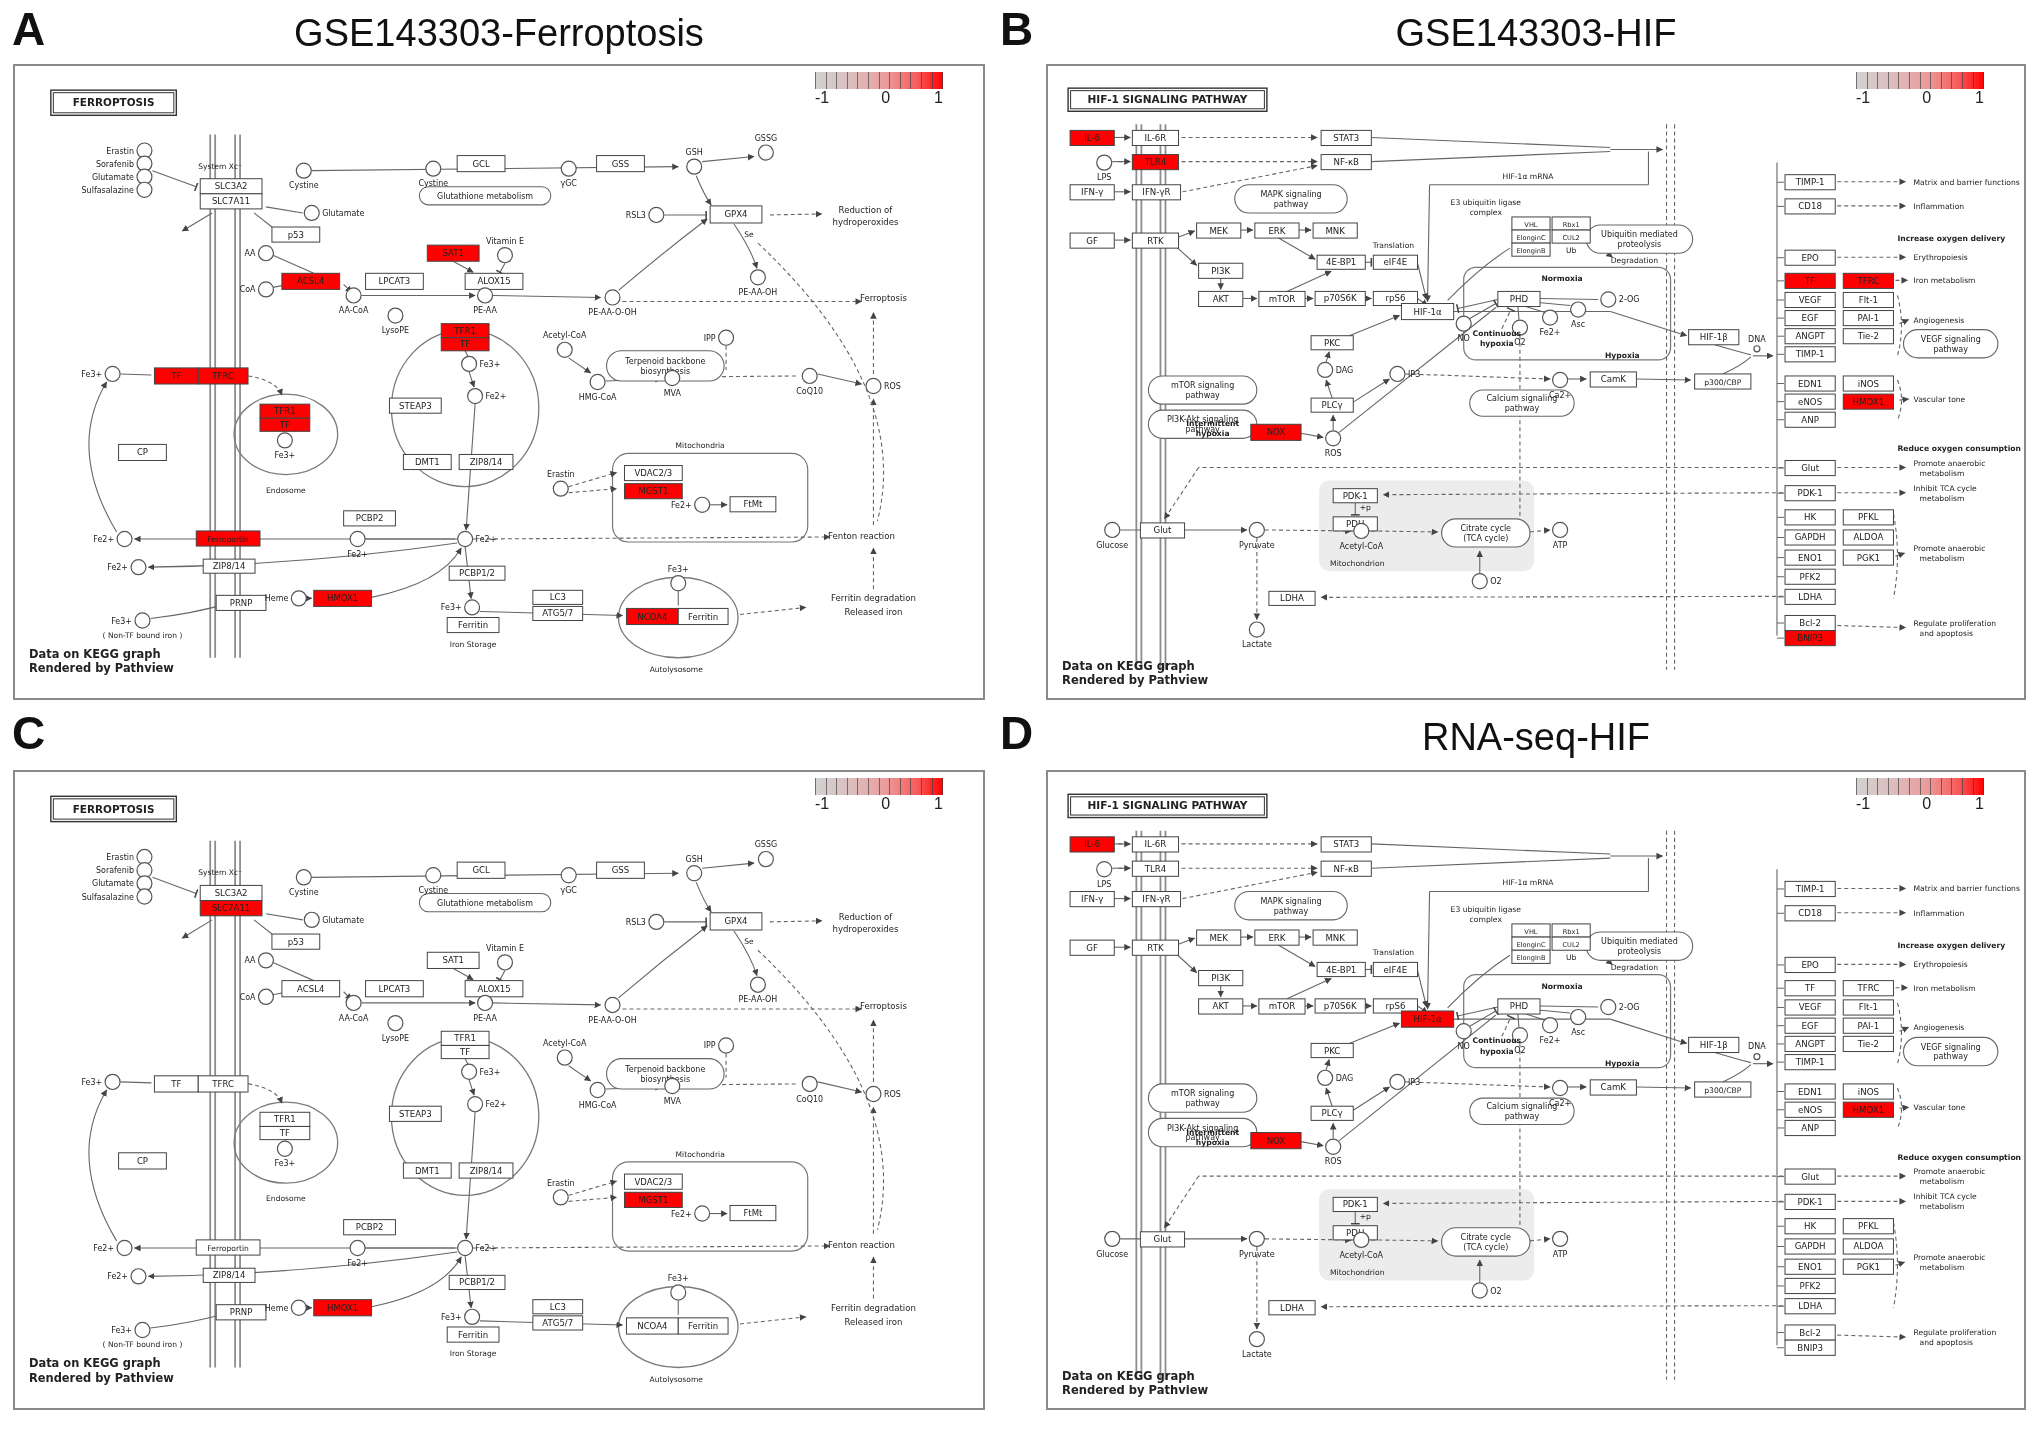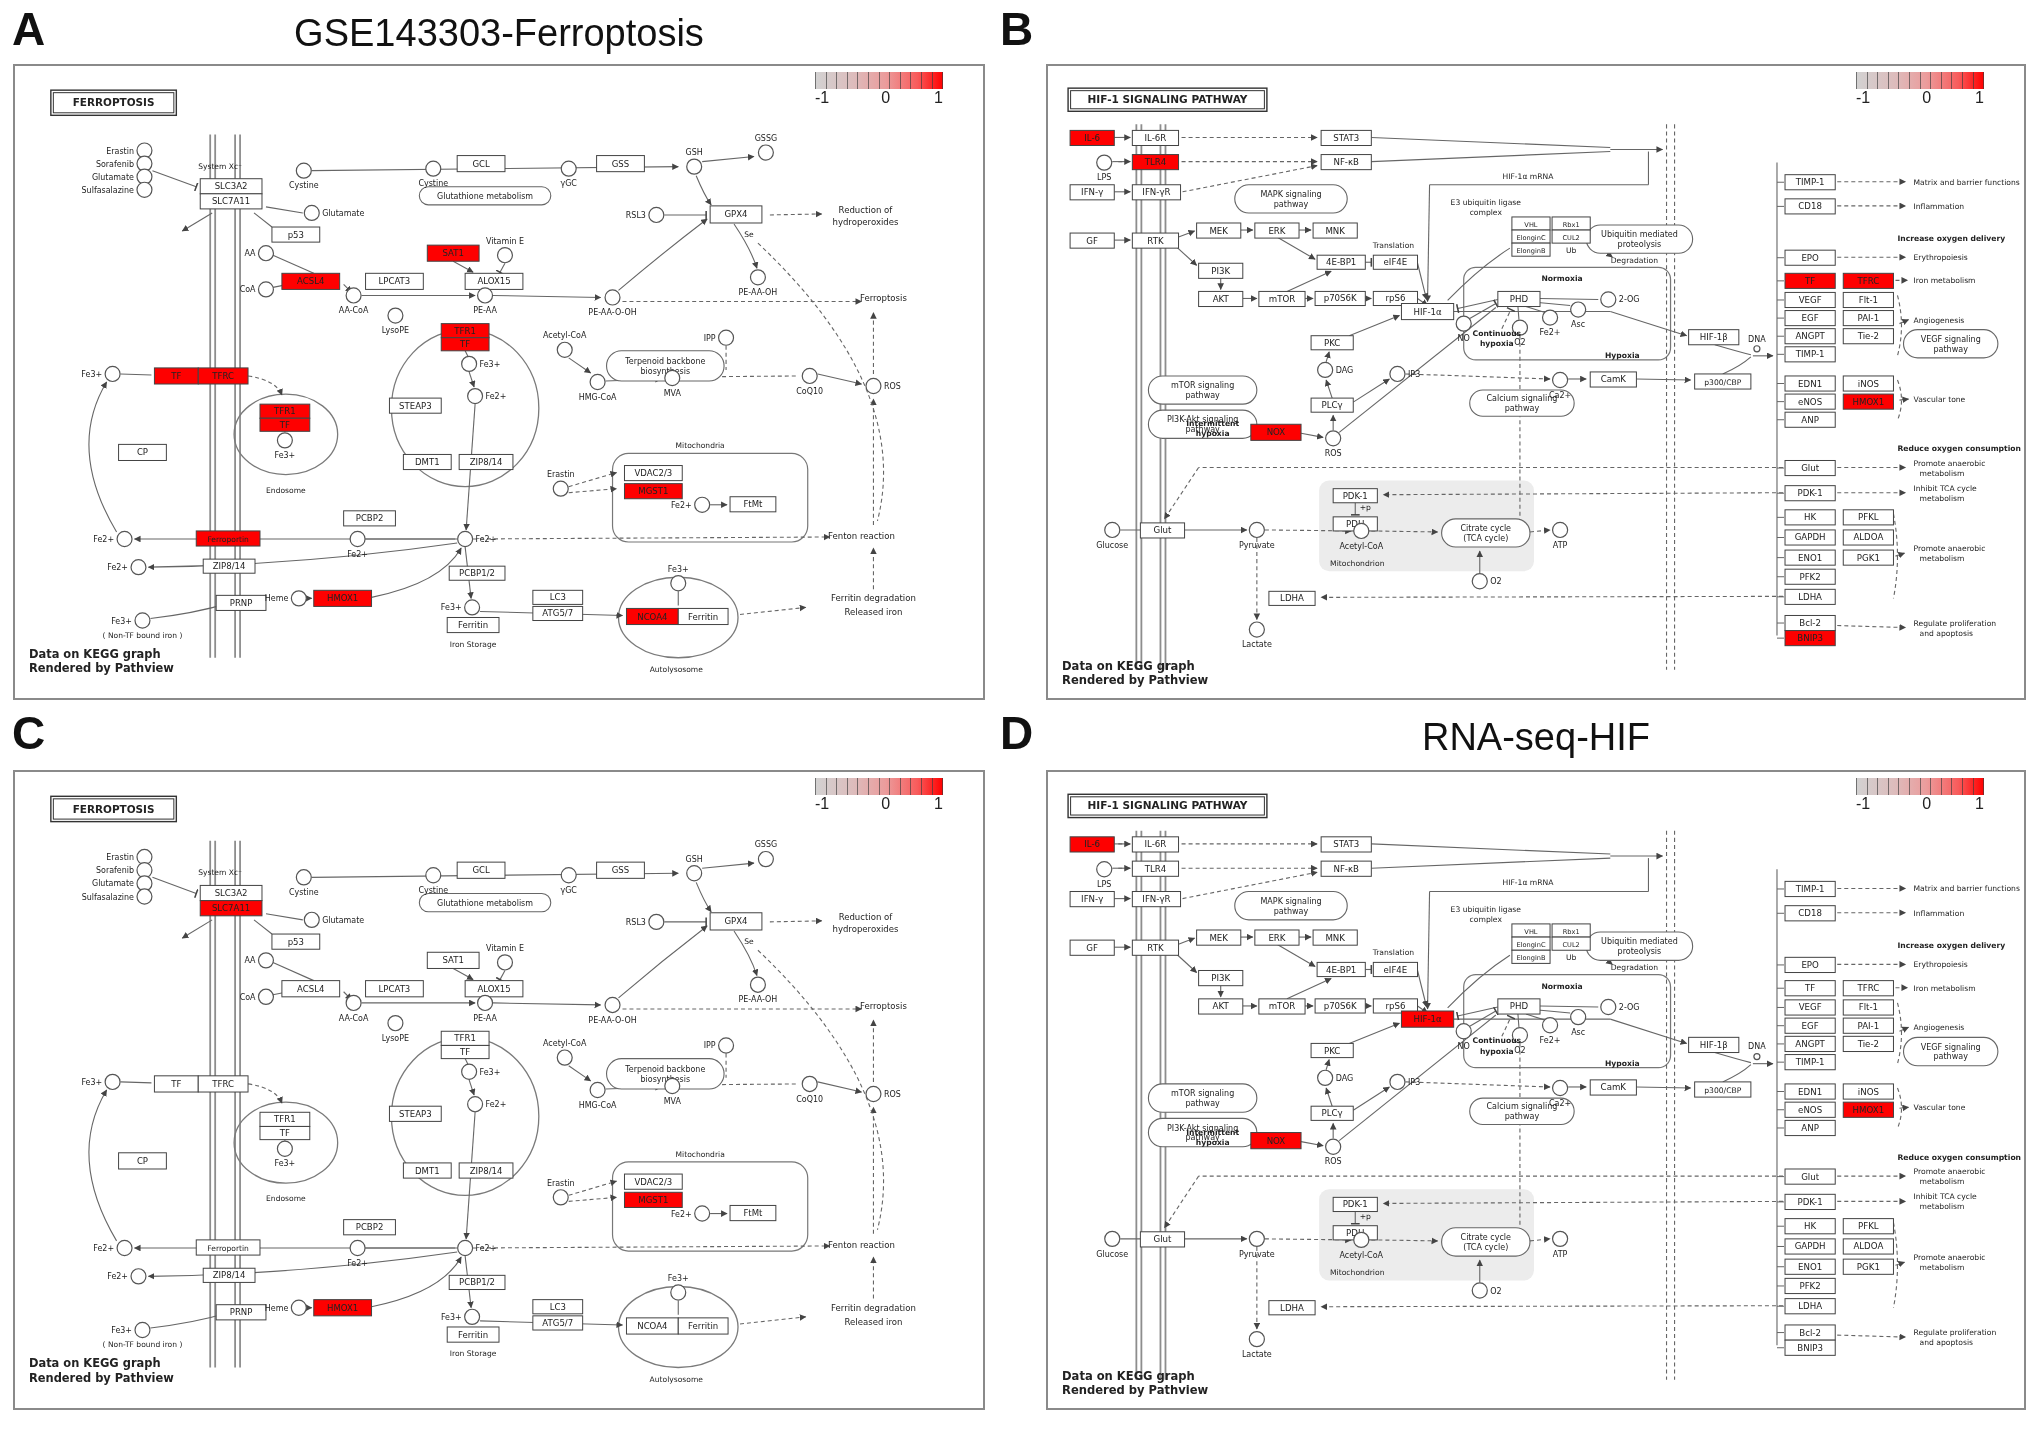"GSE143303-HIF" h2.ptitle { html: none -> <h2>GSE143303-HIF</h2> }
